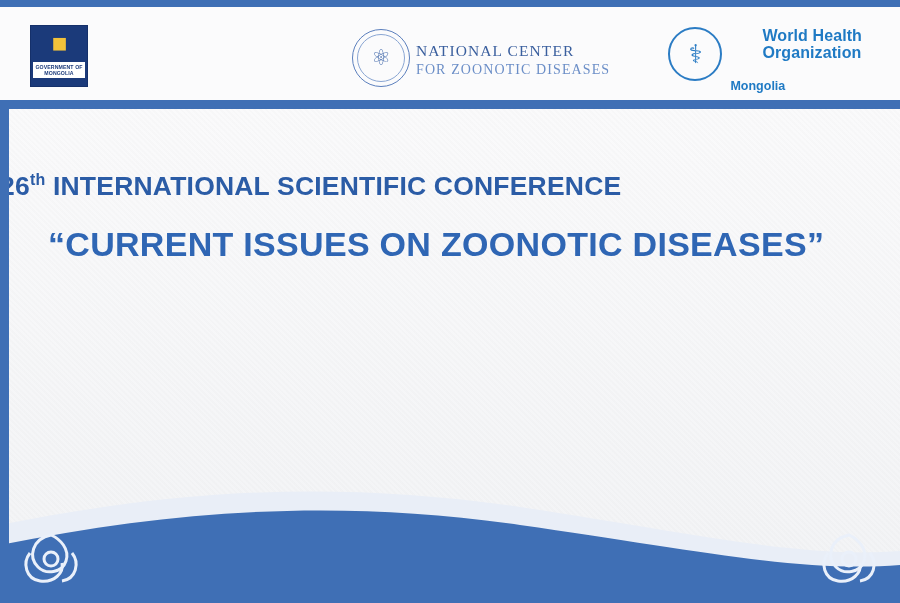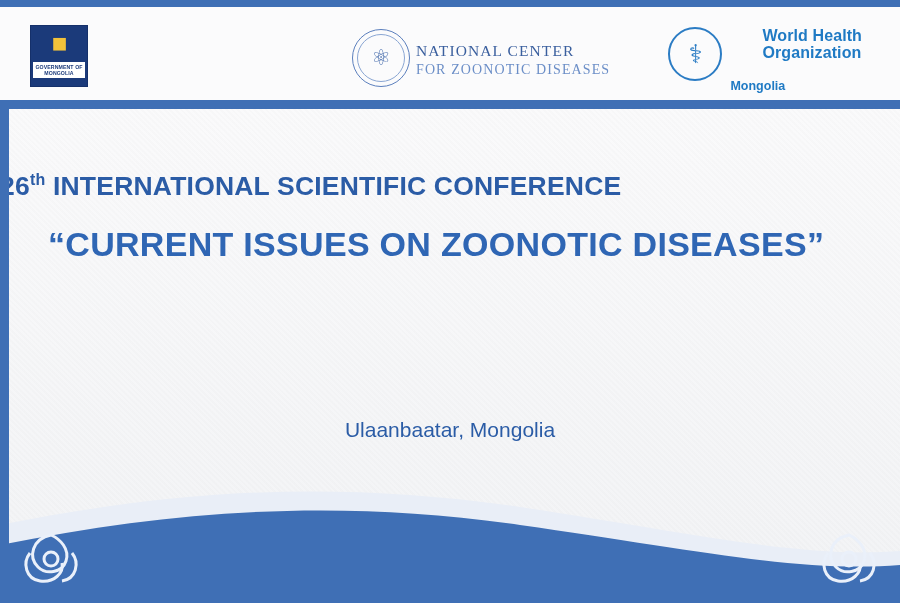"Ulaanbaatar, Mongolia" div { html: <div>Ulaanbaatar, Mongolia</div> -> none }
